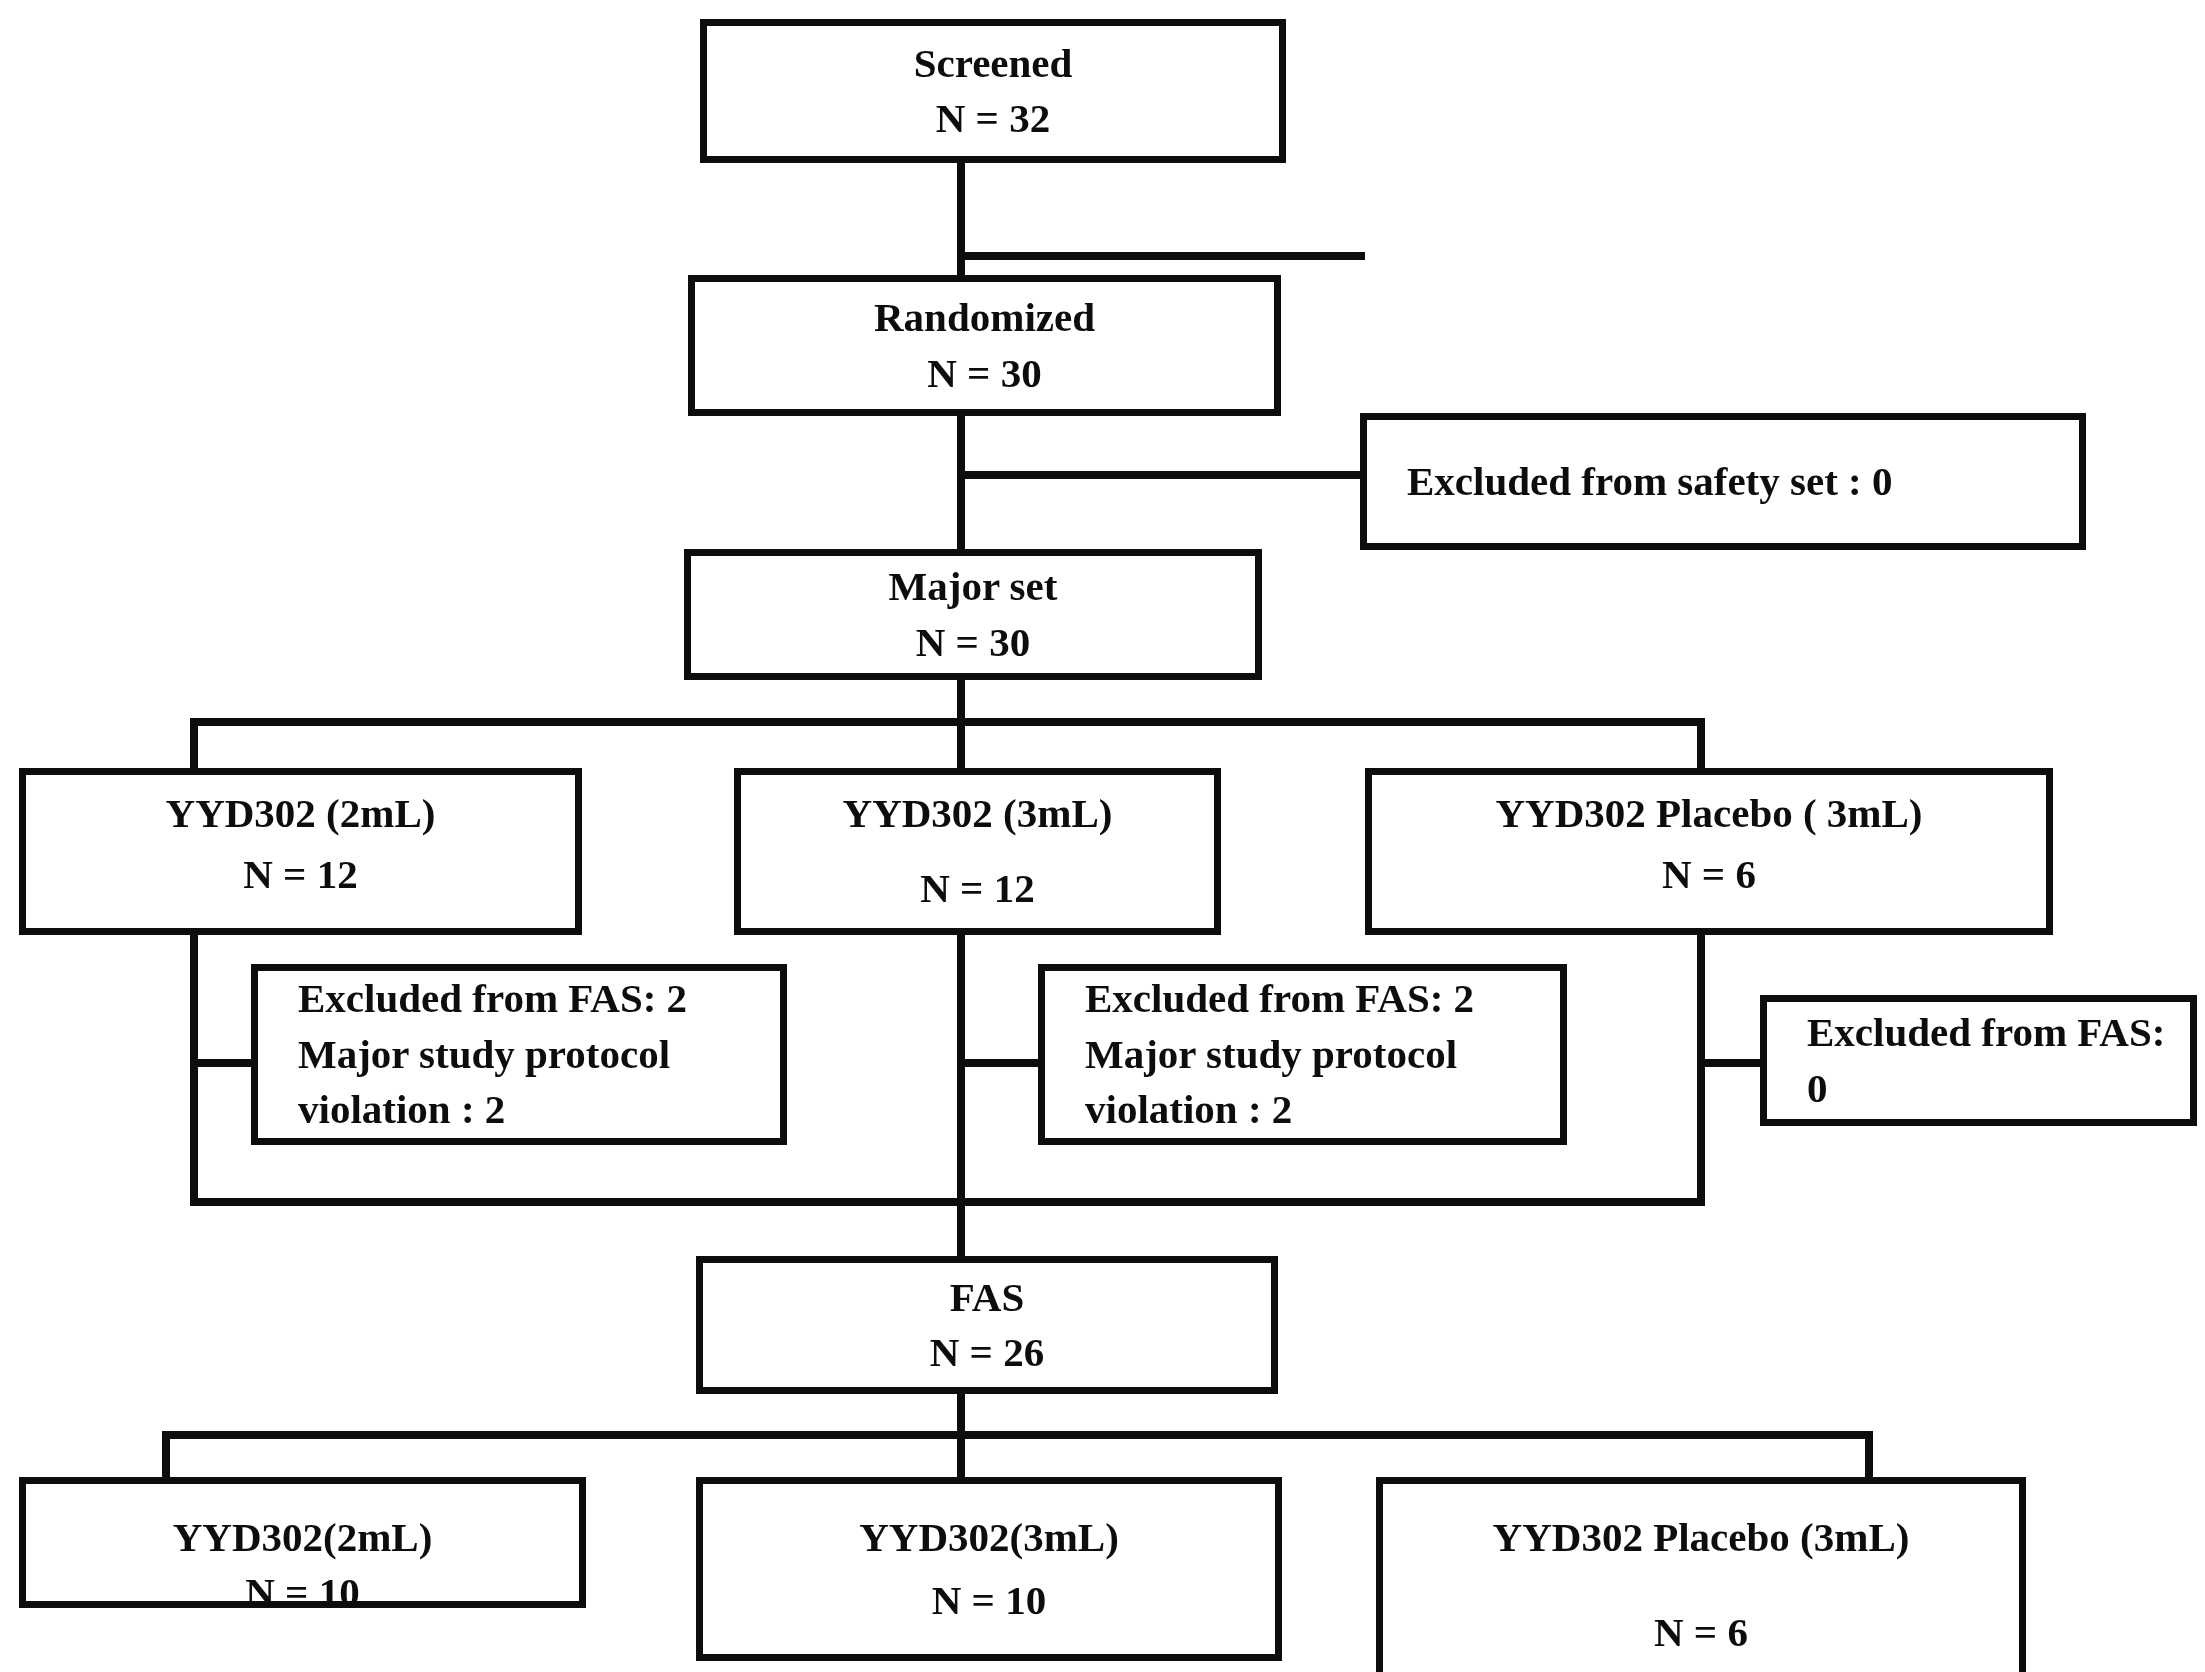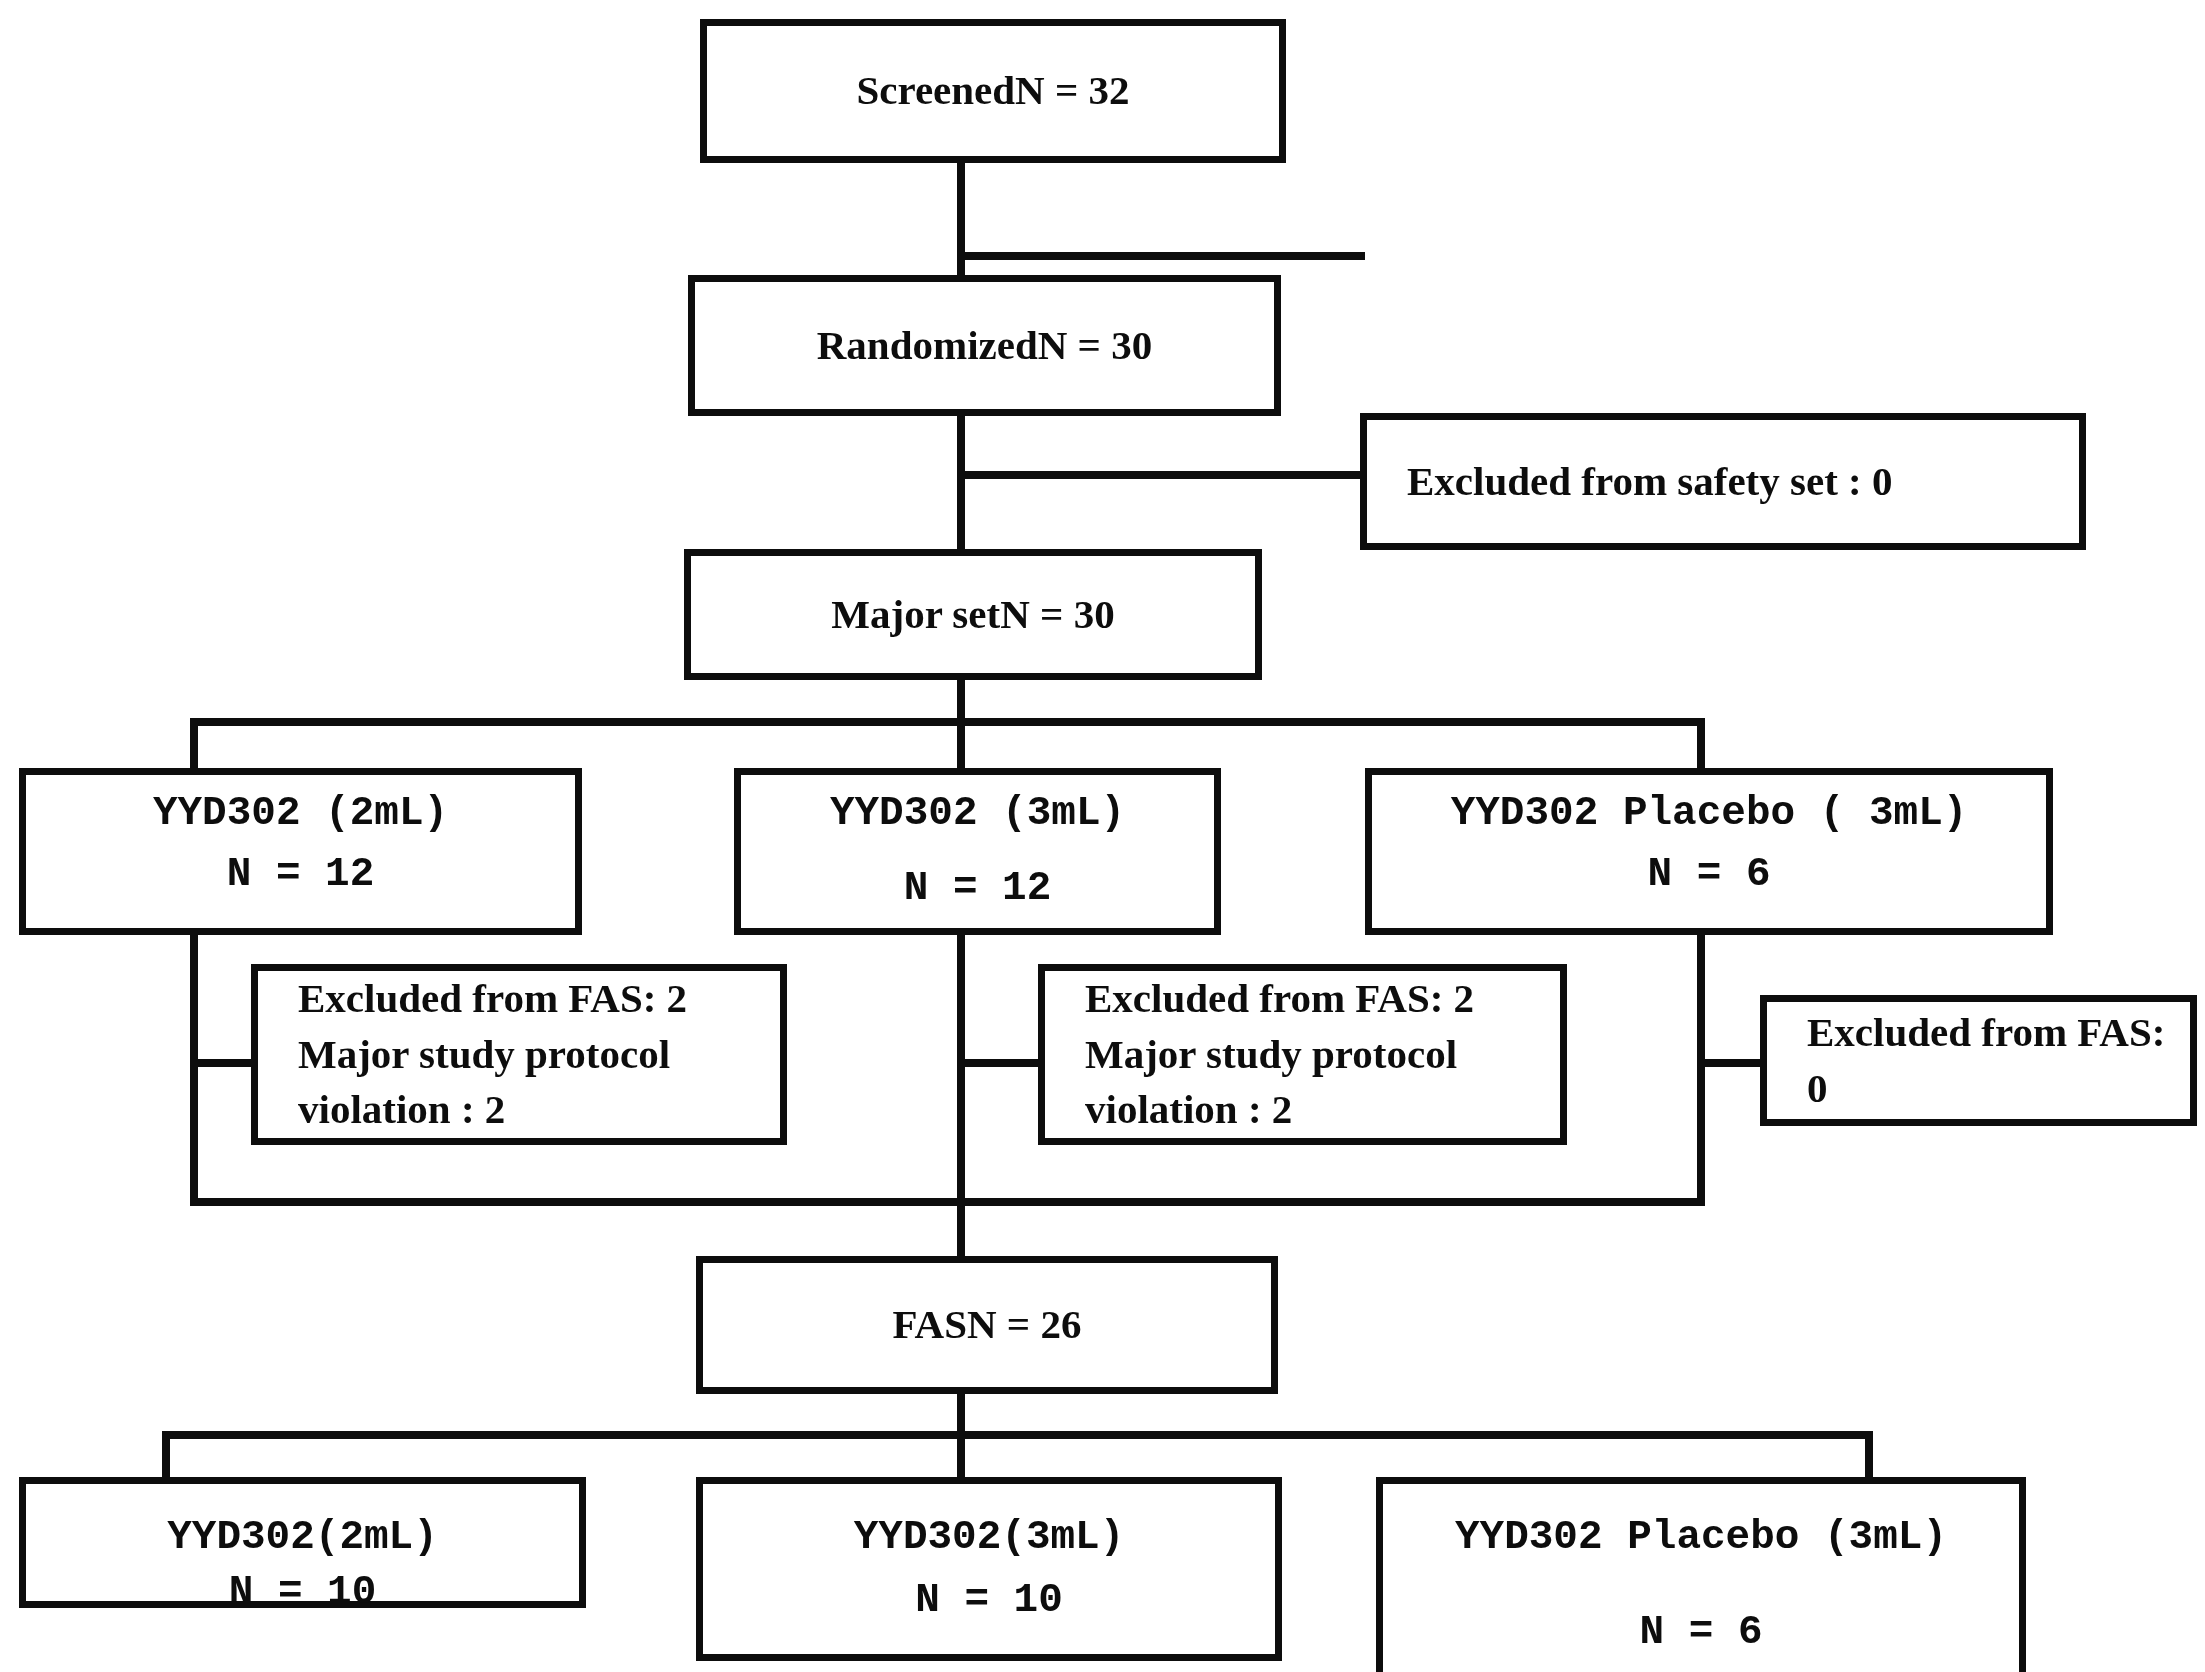"Screened" .box.stack { flex-direction: none -> column }
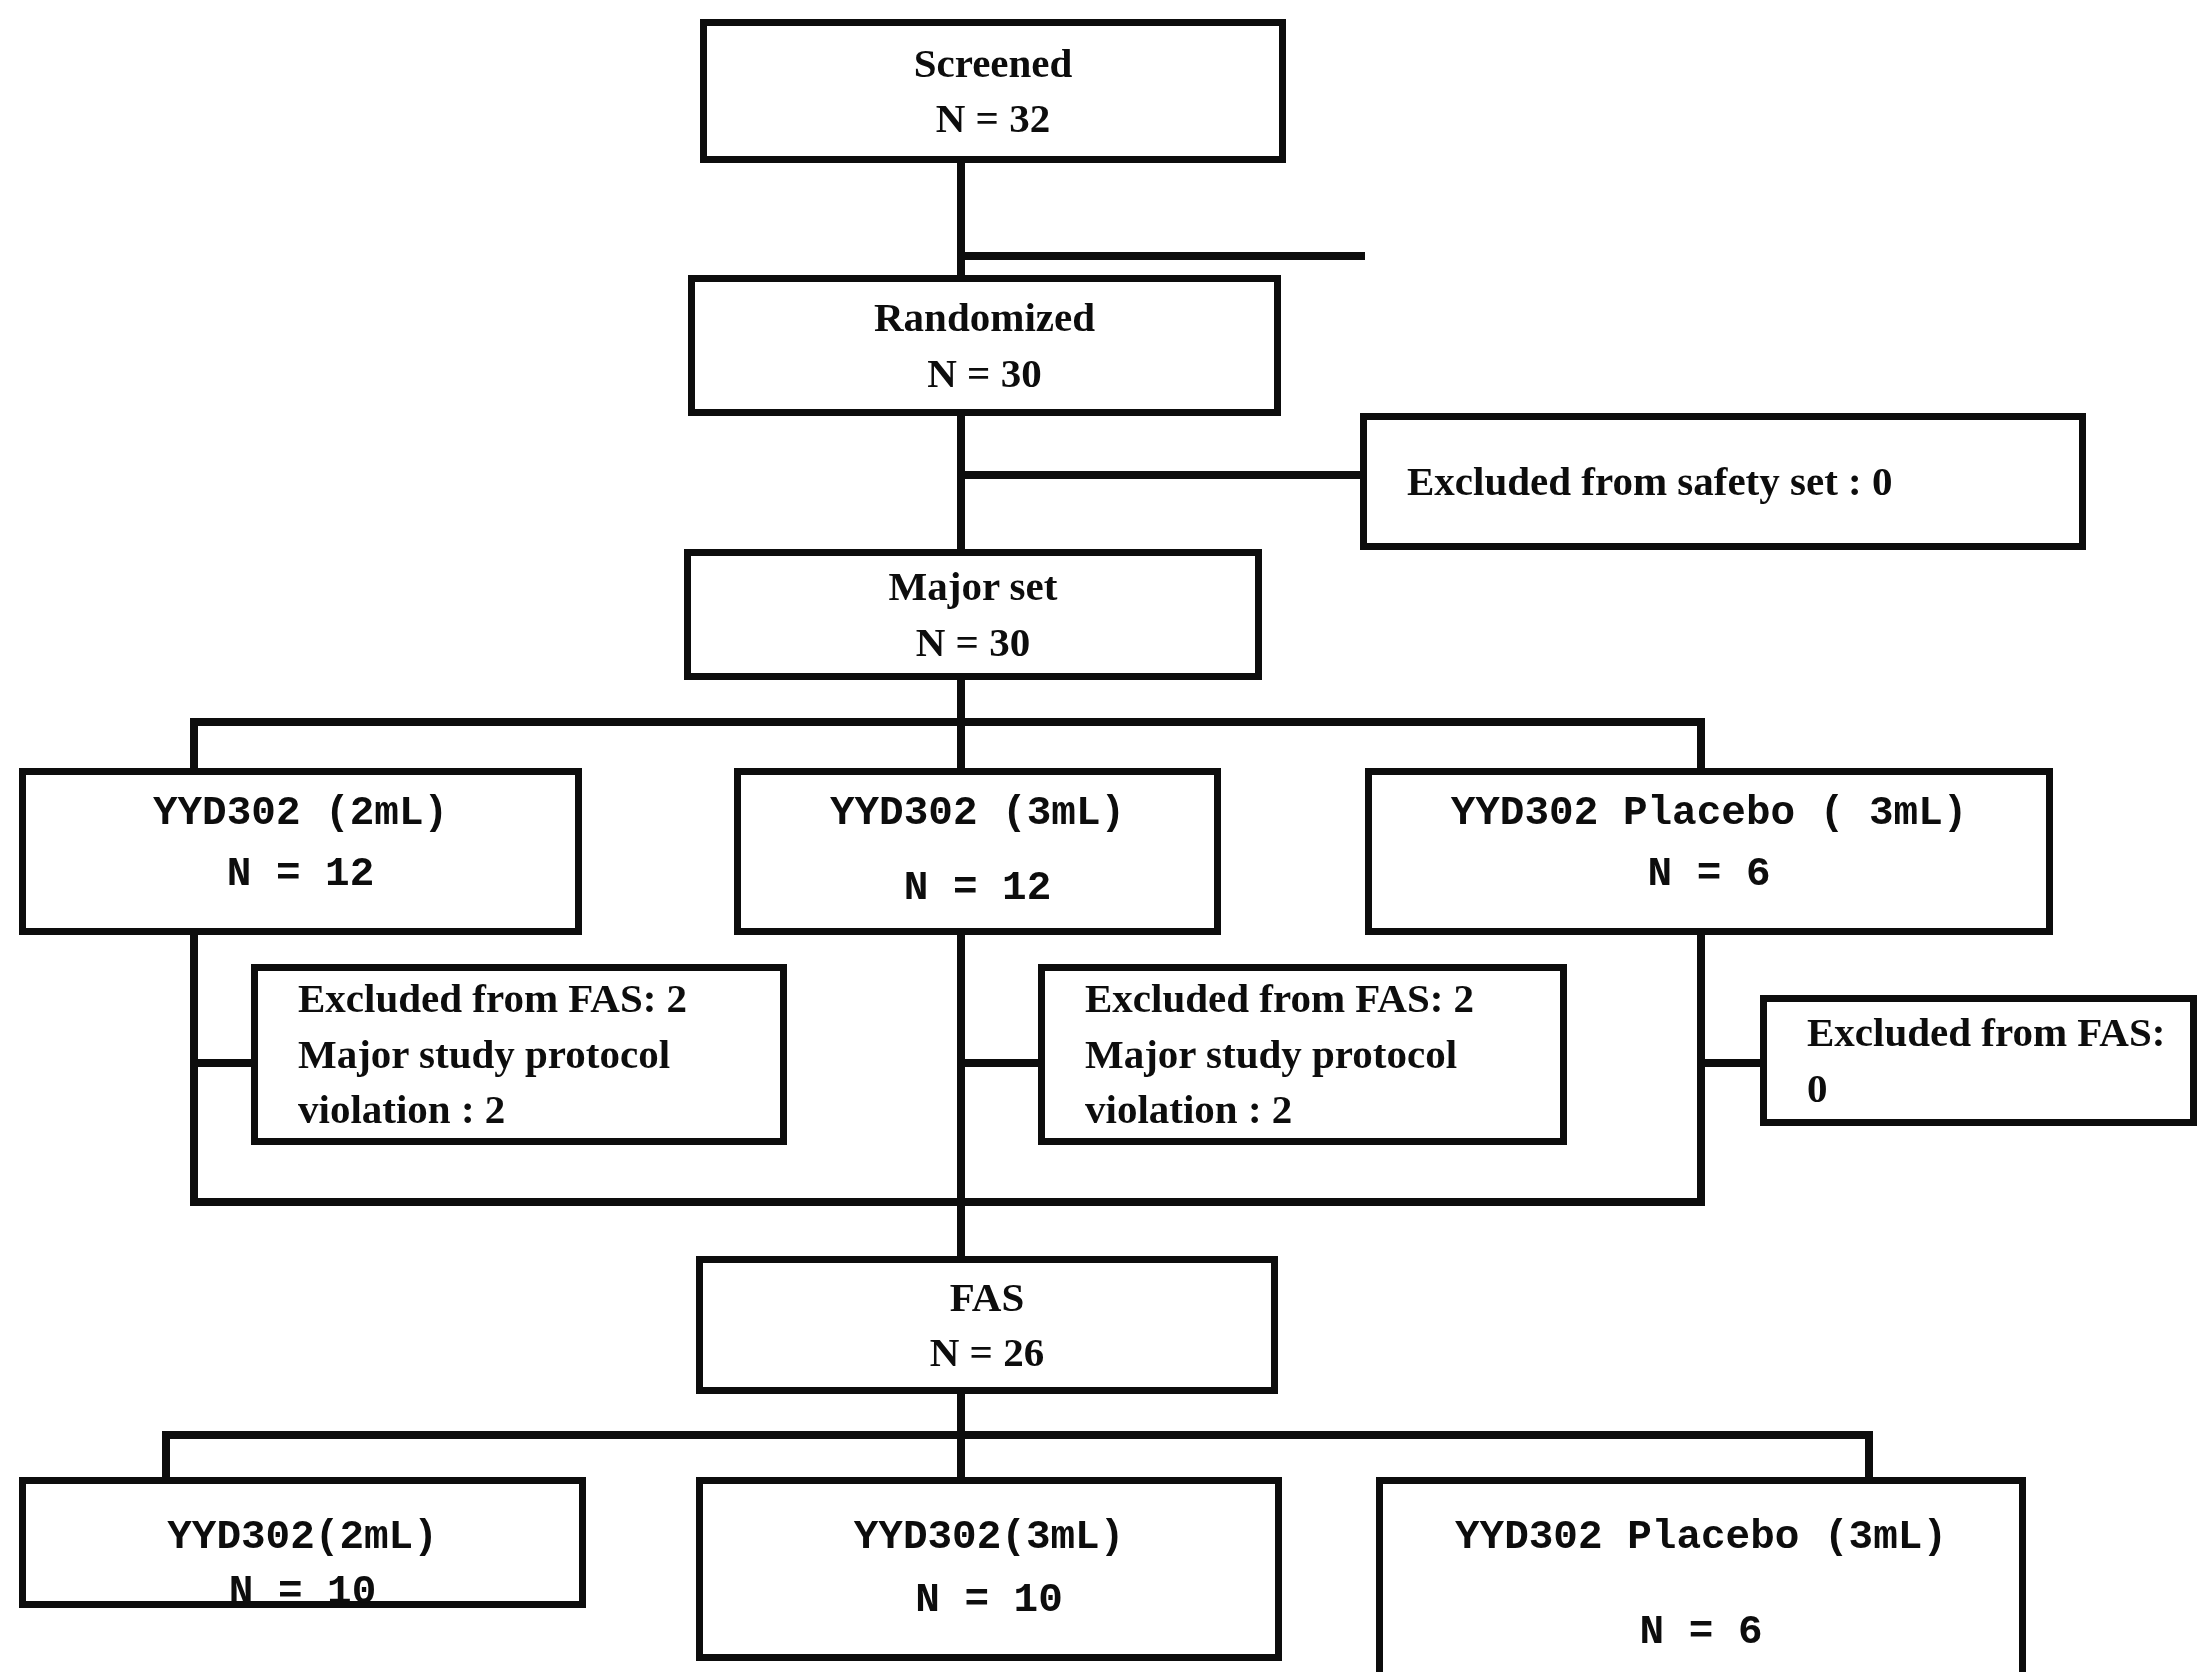"YYD302 (2mL)" .box.split { font-family: Liberation Mono, monospace -> none }
